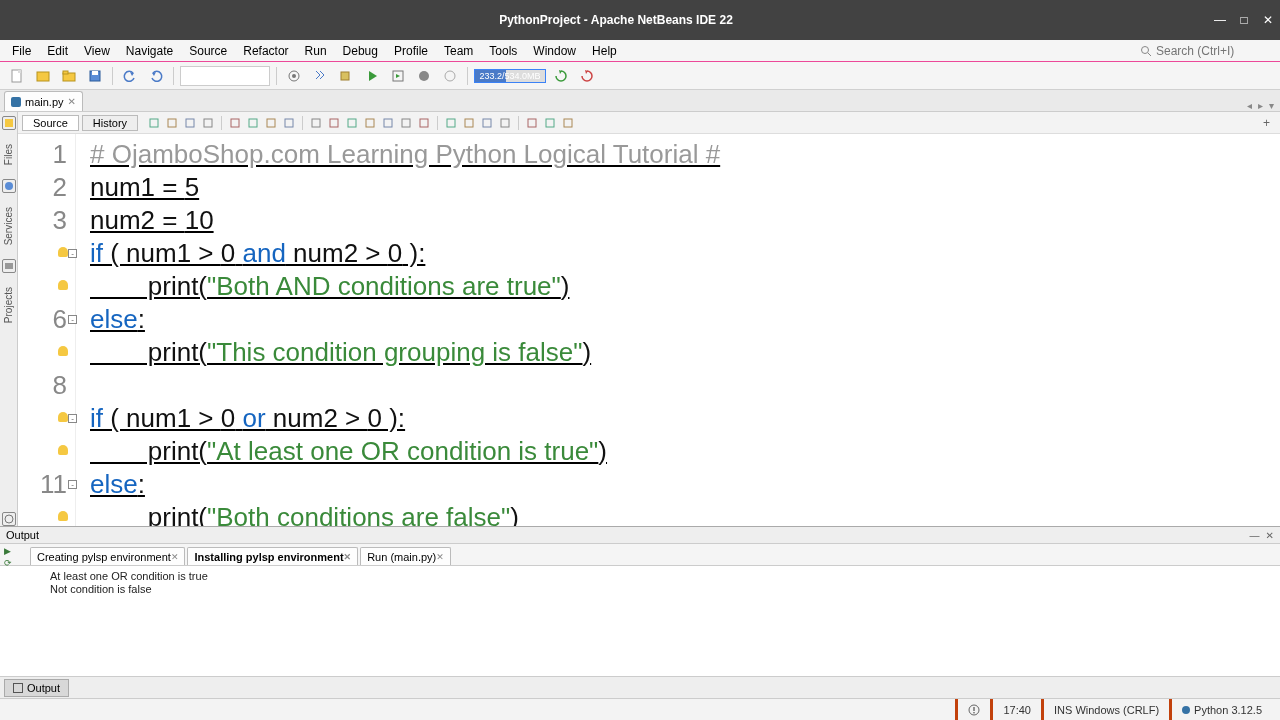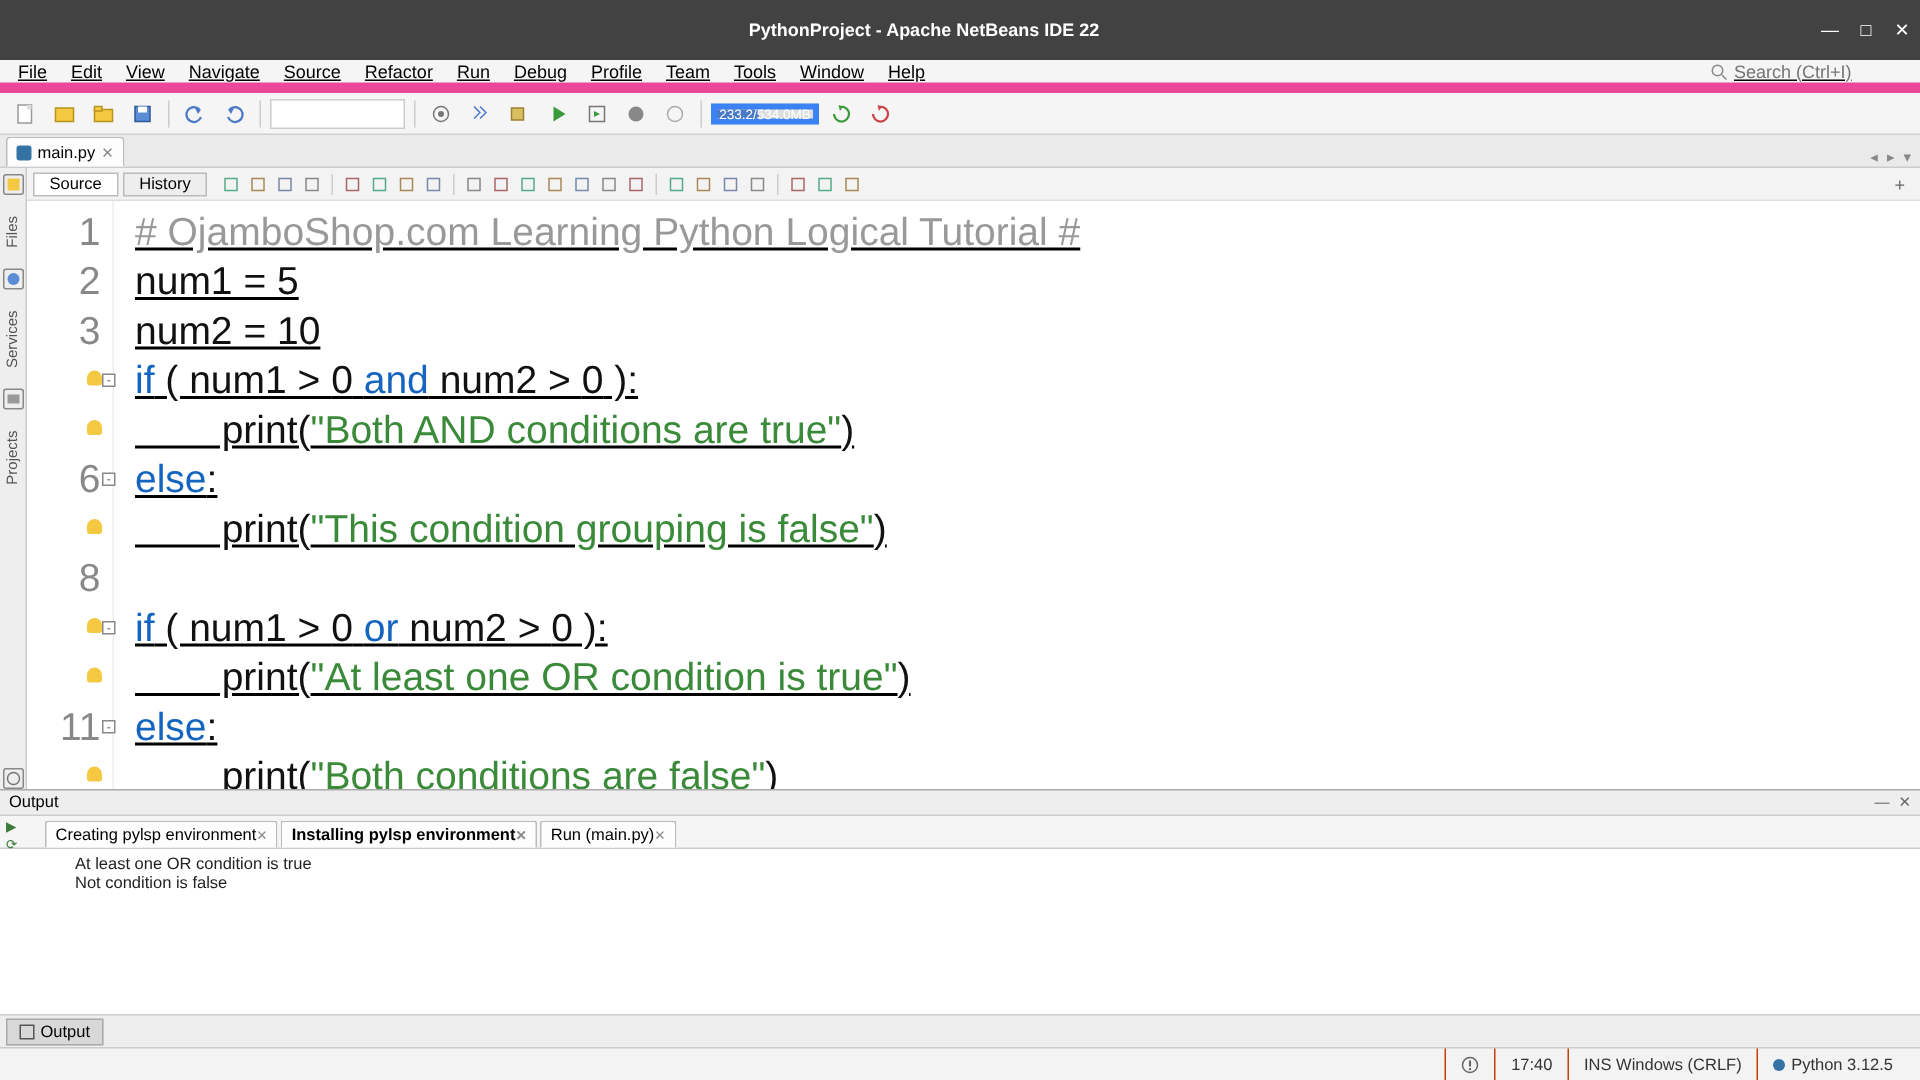"File" .menubar { border-bottom: 7px solid #ec4899 -> 1px solid #ec4899; text-decoration: underline -> none }
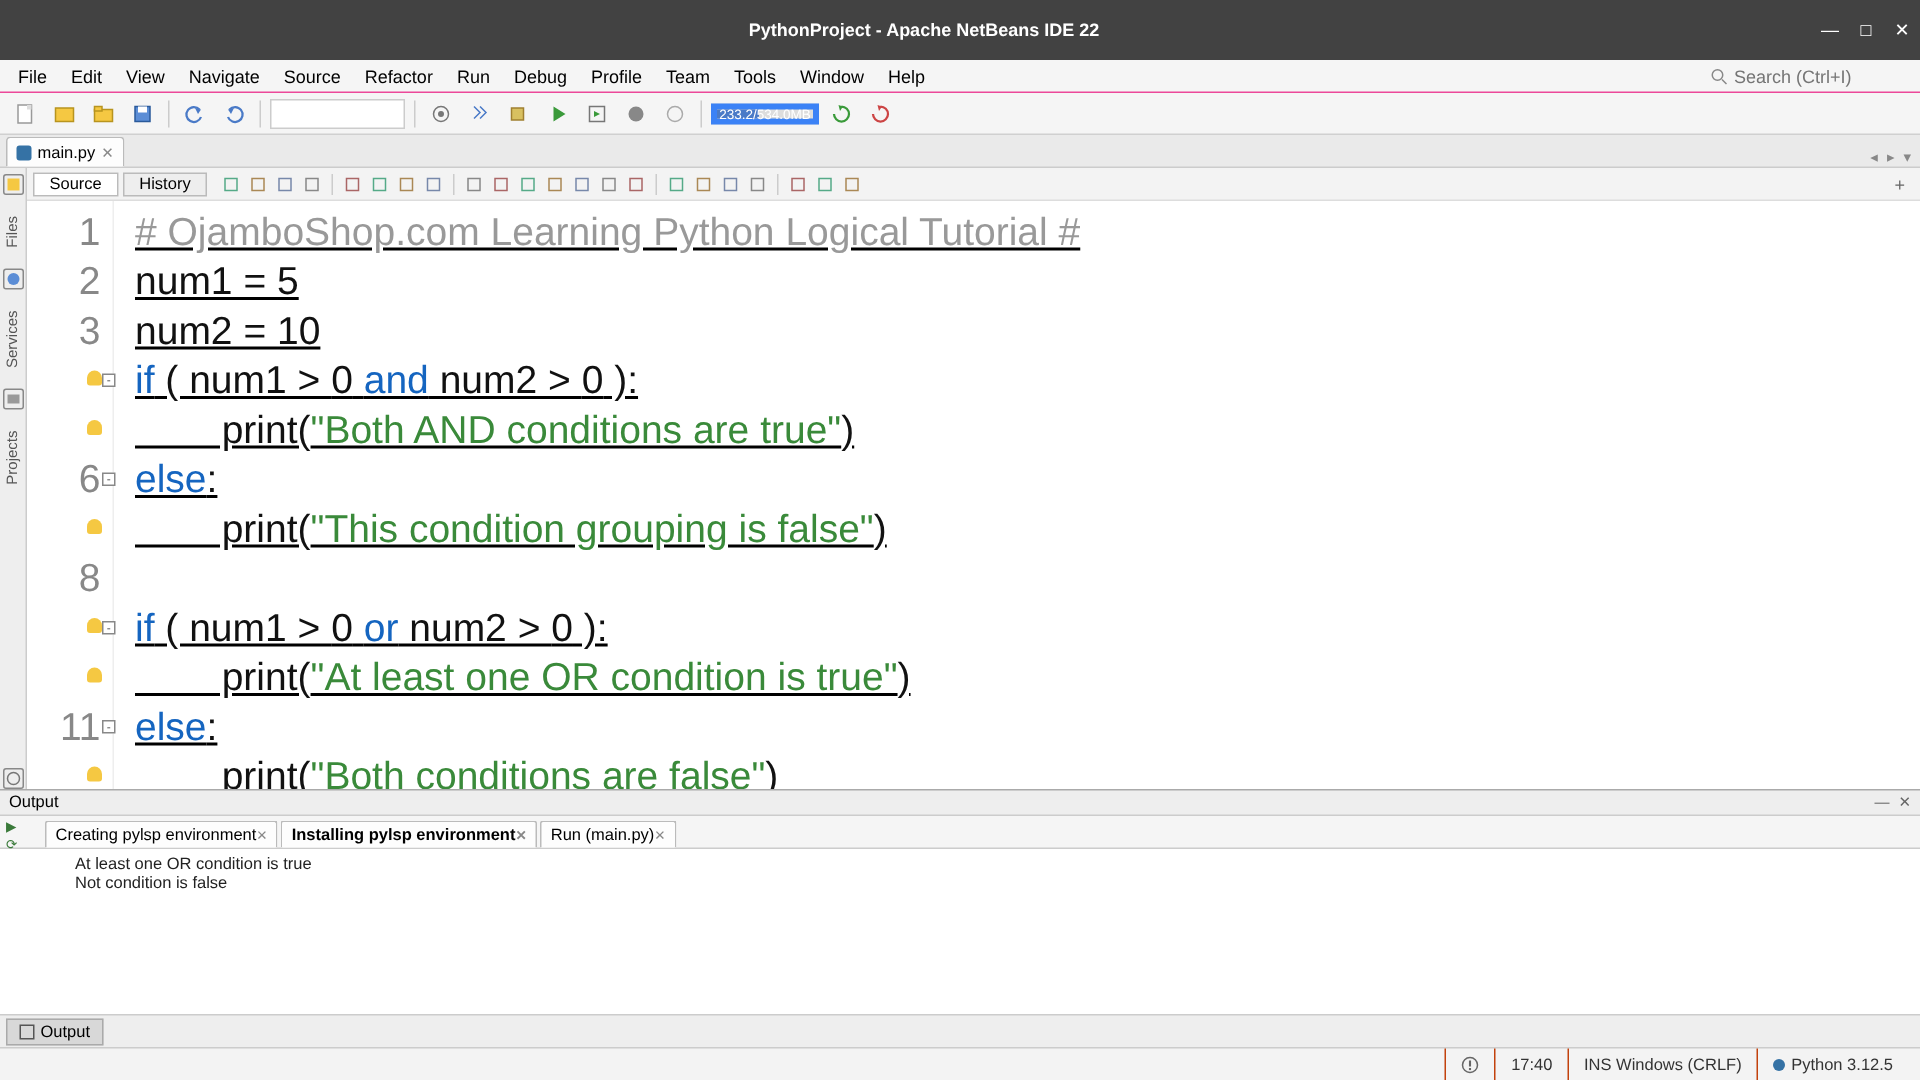"233.2/534.0MB" .memind { border: 4px solid #3b82f6 -> 1px solid #3b82f6 }
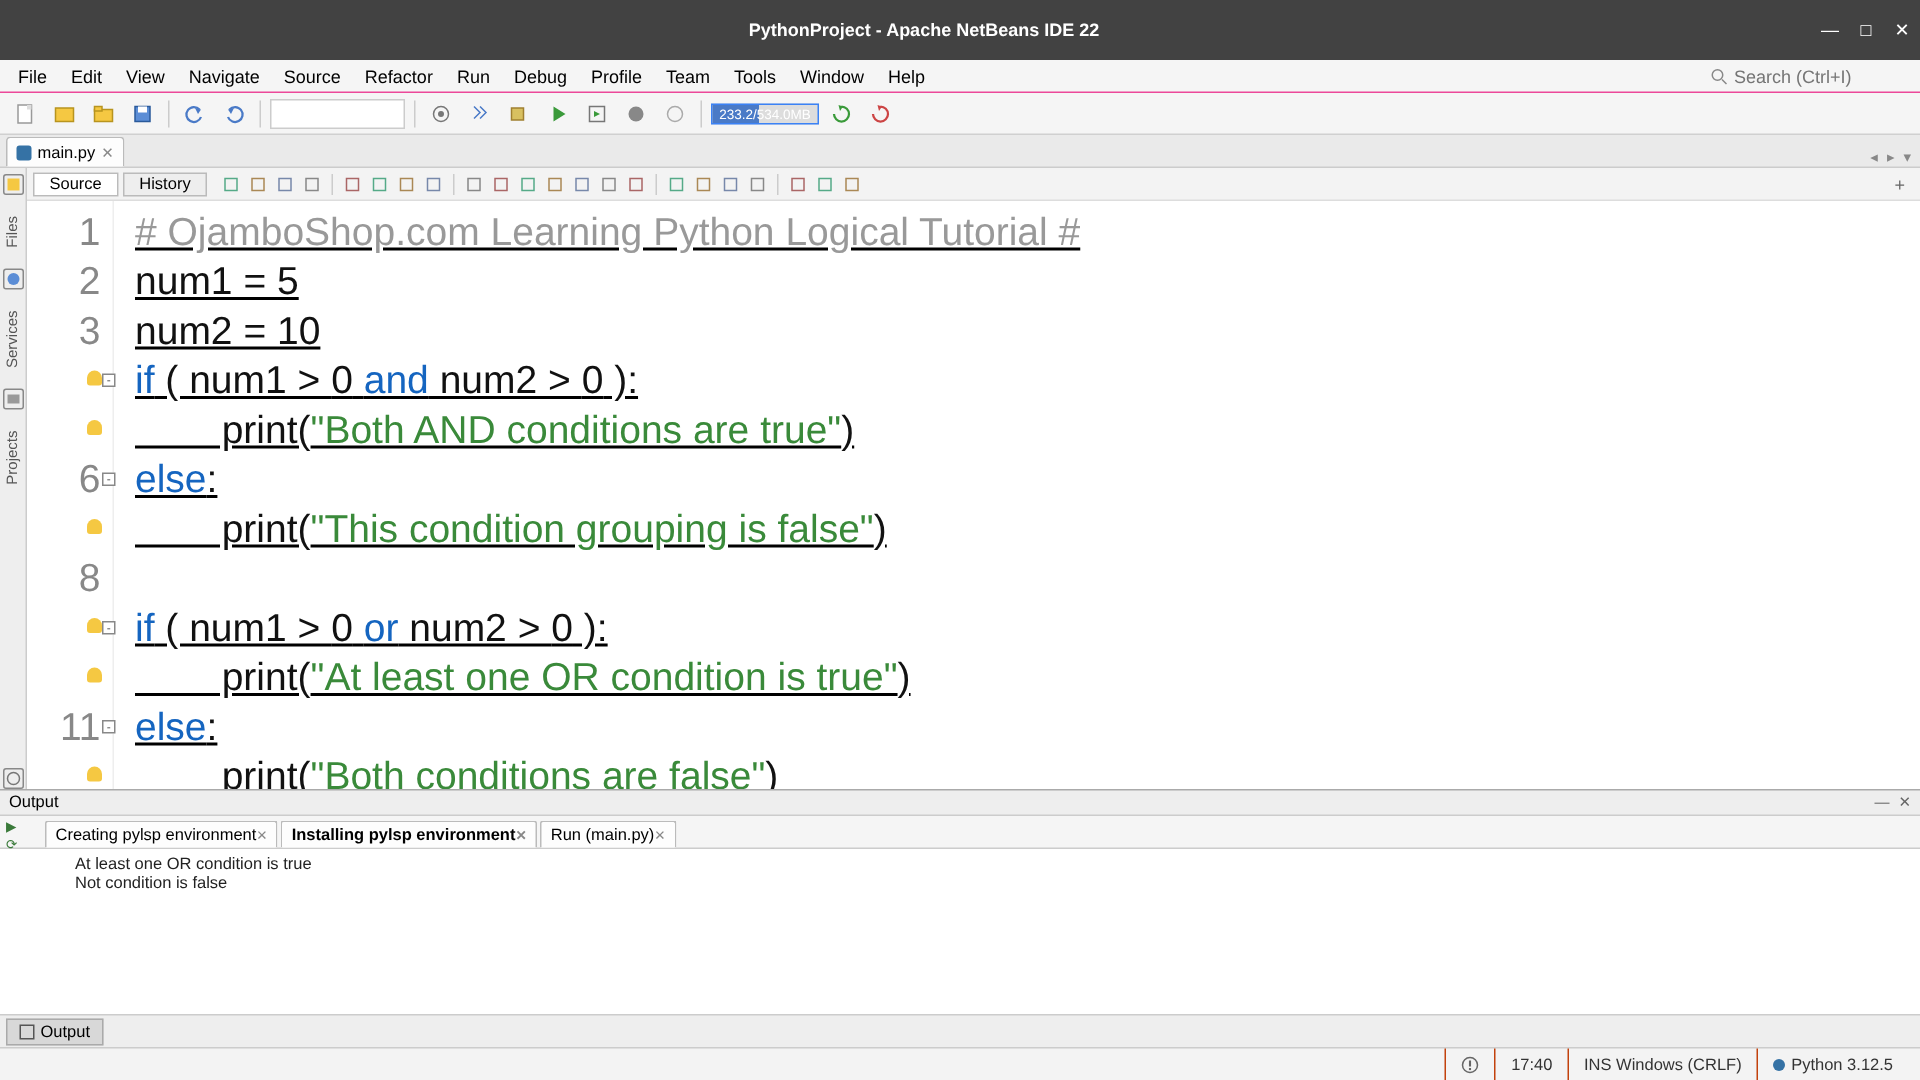"17:40" .statusbar .seg { border-left: 1px solid #c2410c -> 3px solid #c2410c }
